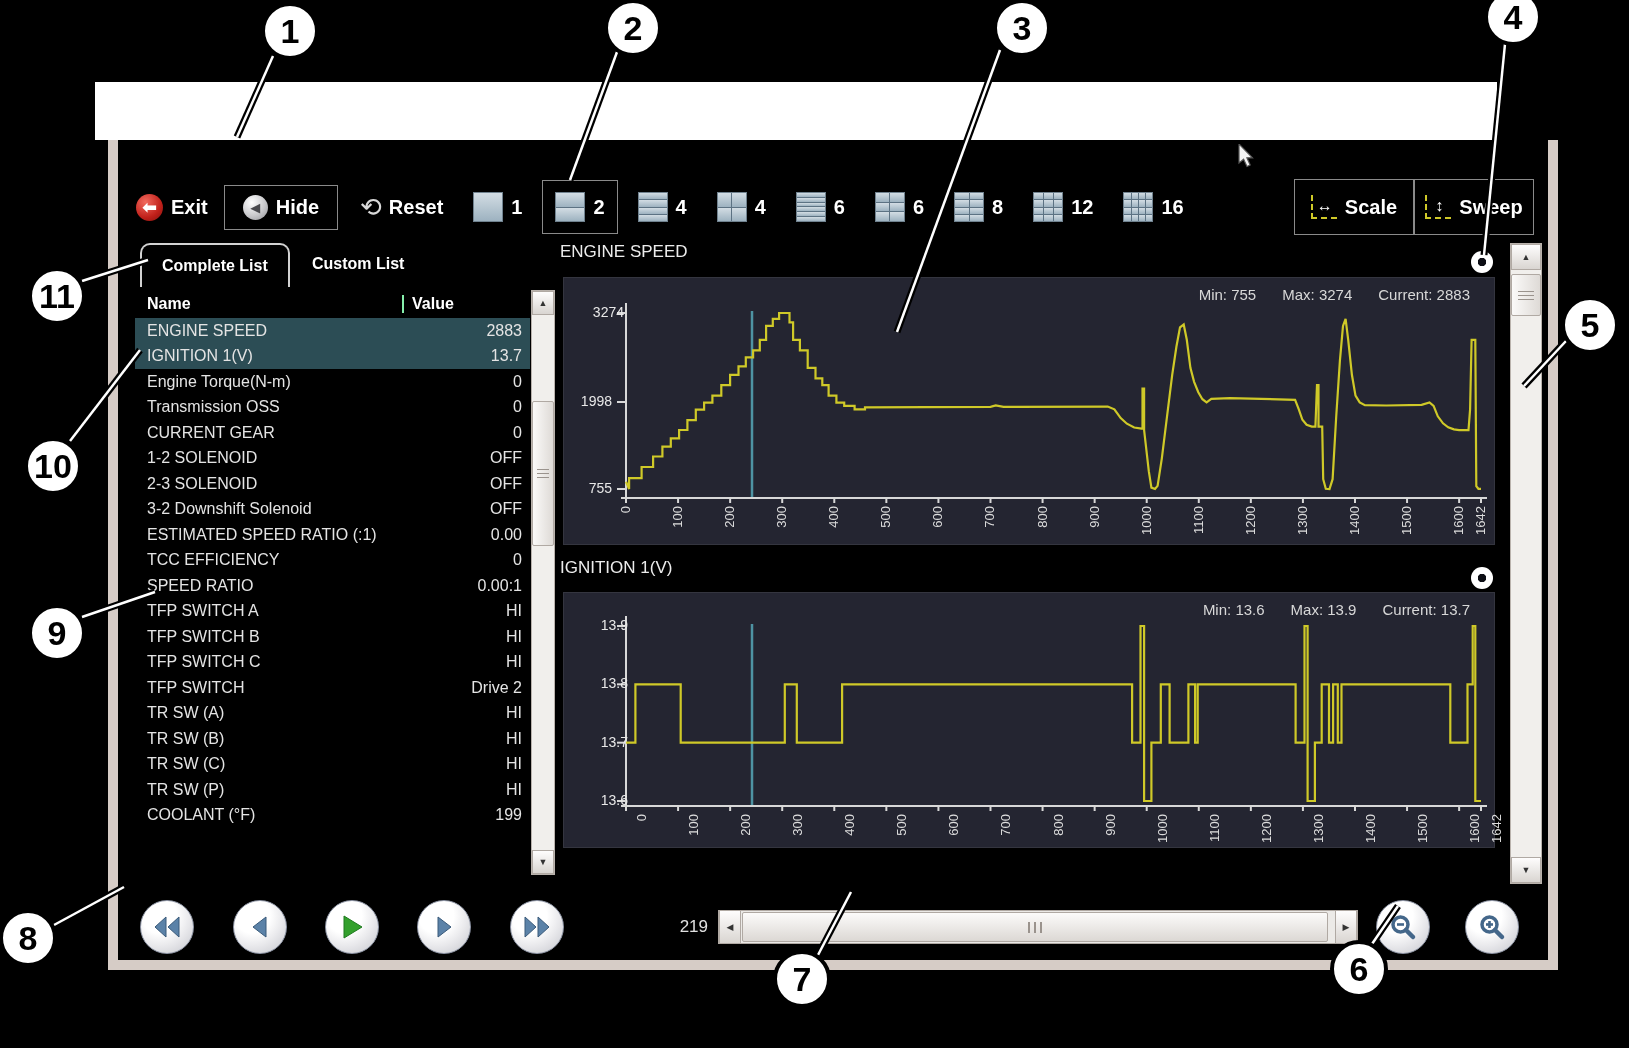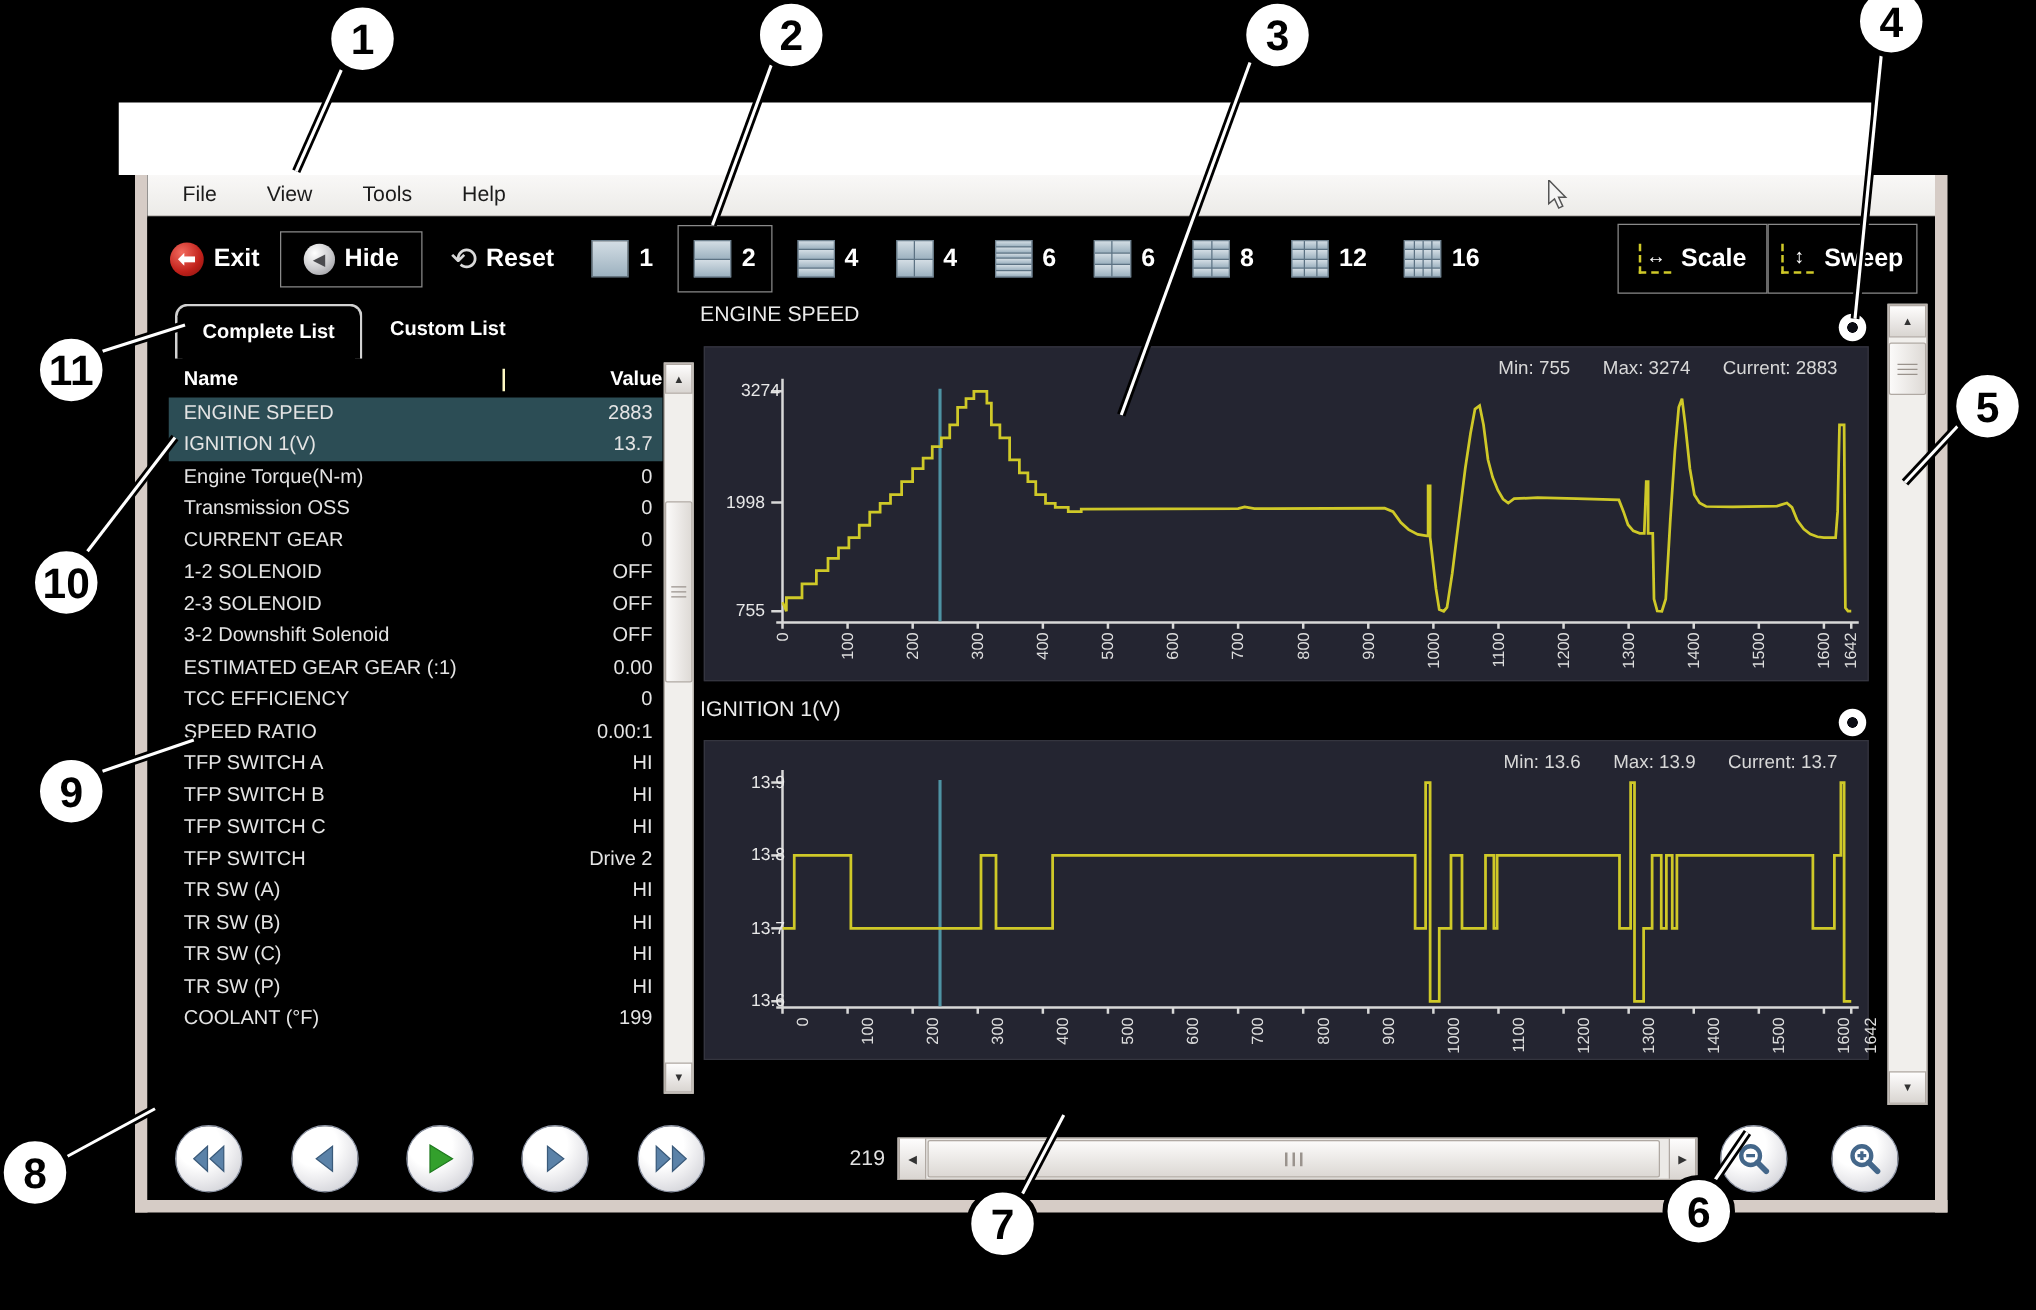"File" div.menubar { html: <div> <span>File</span> <span>View</span> <span>Tools</span> <span>Help</span> </div> -> none }
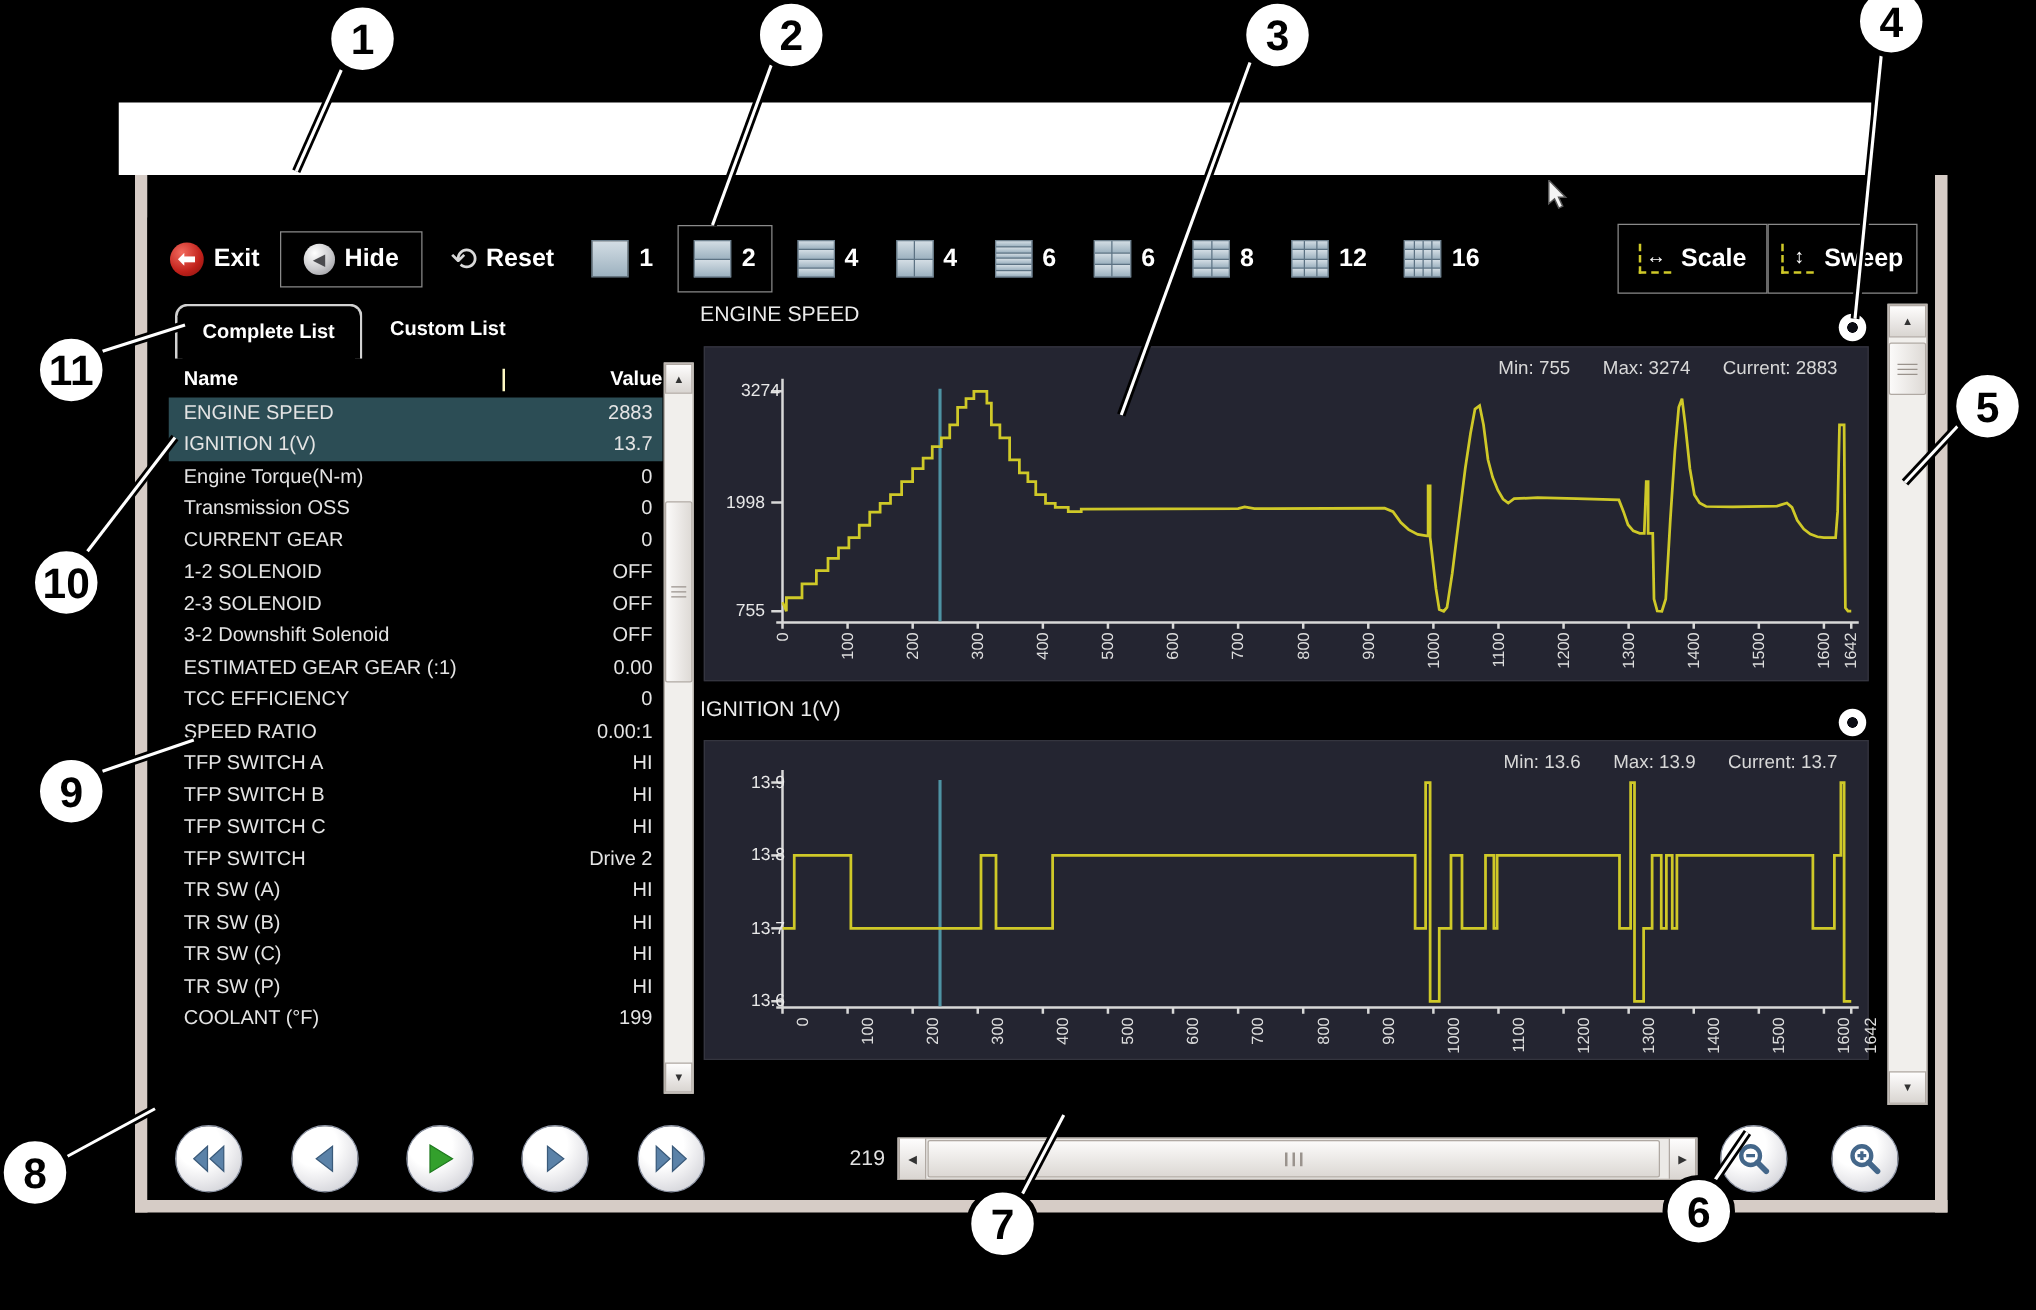"Value" .list-header .hval { border-left: 2px solid #fef9c3 -> 2px solid #86efac; text-align: right -> none }
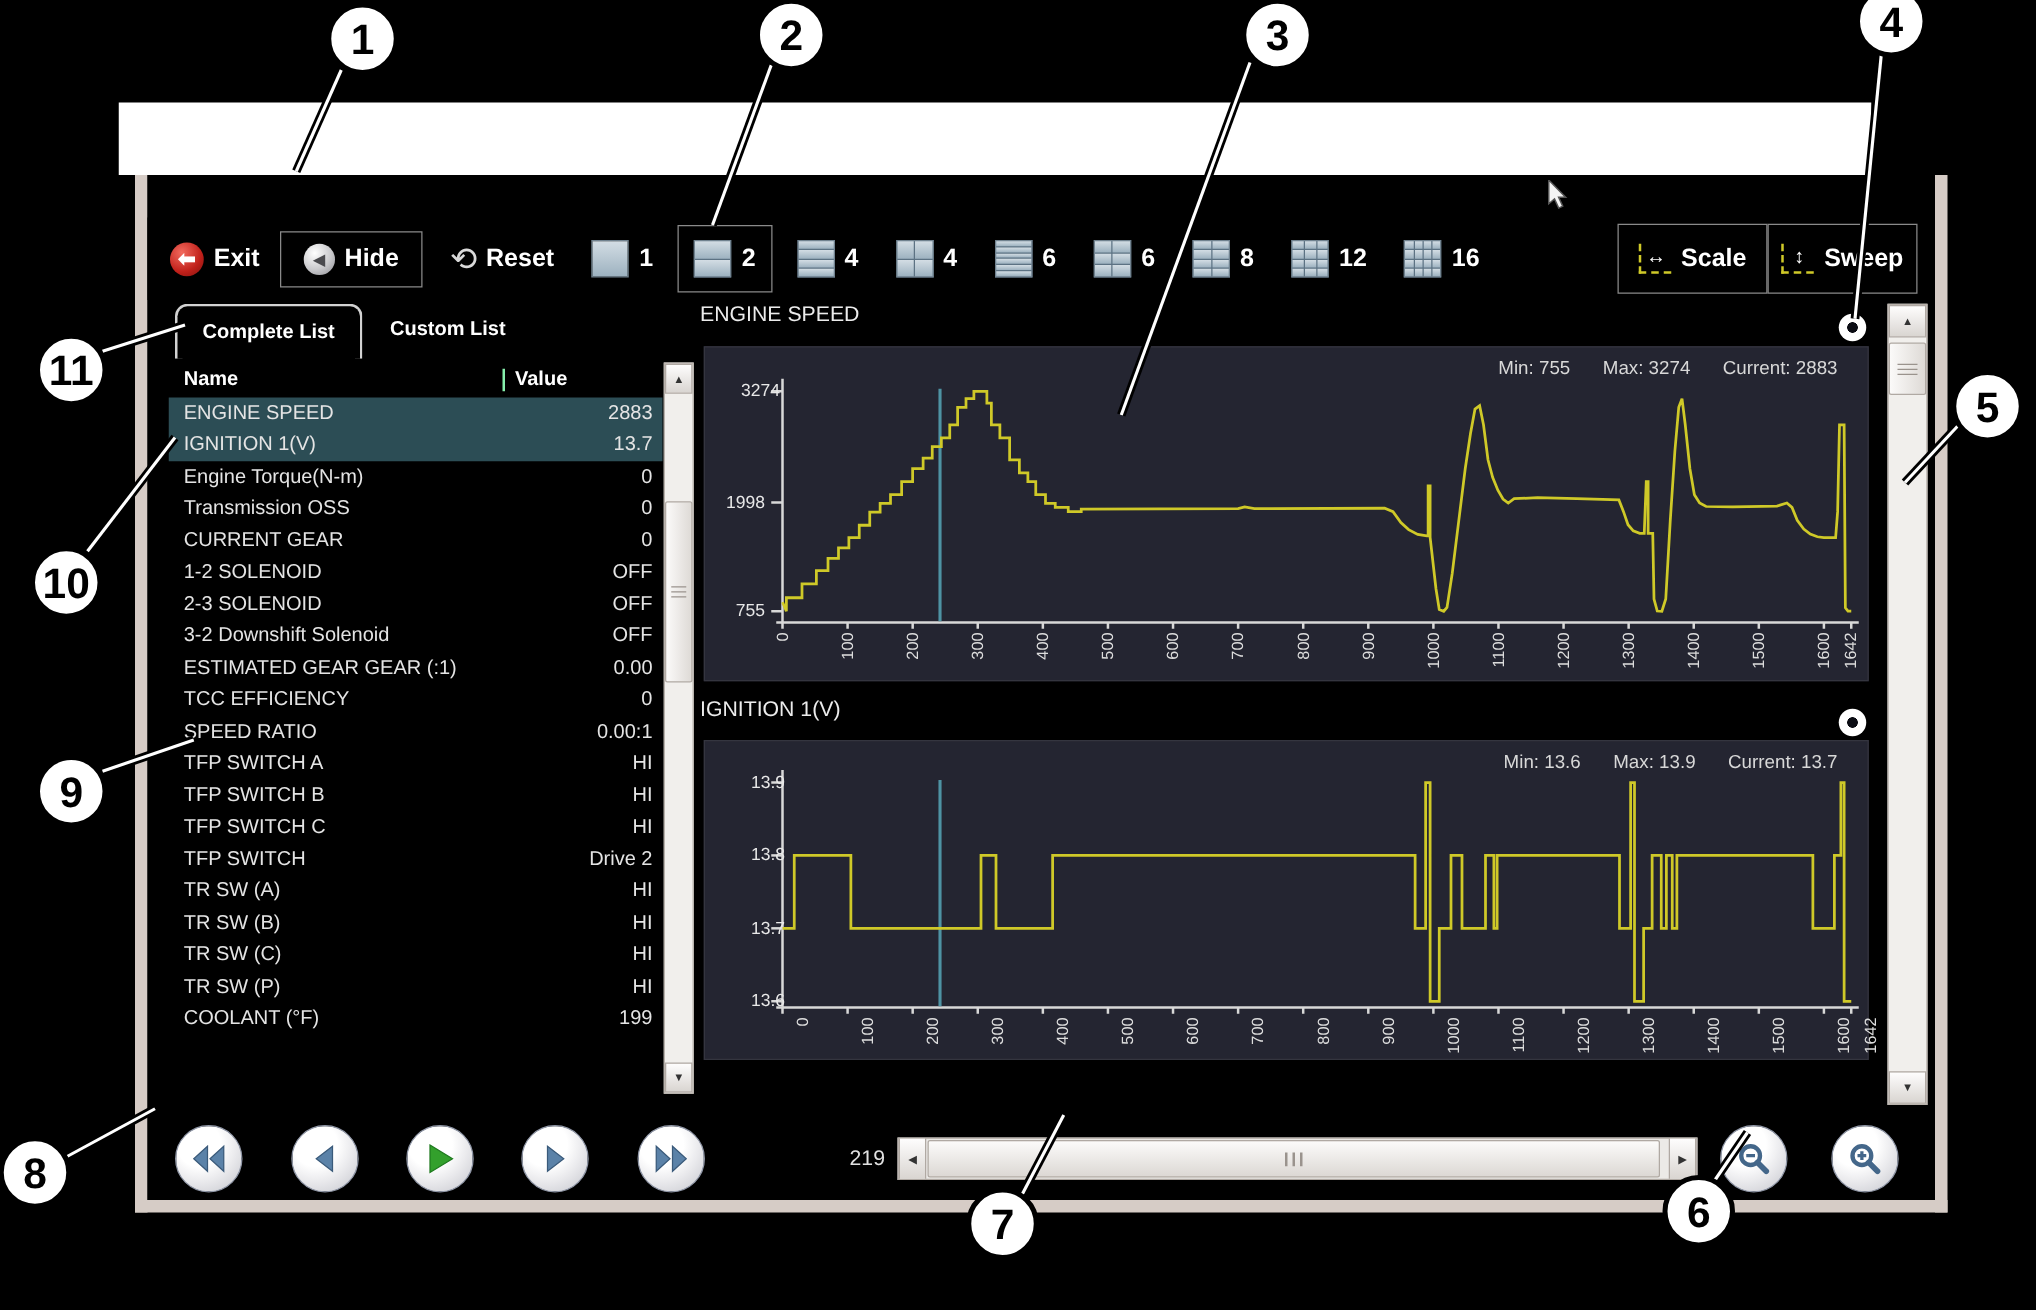"ESTIMATED GEAR GEAR (:1)" span { text: GEAR GEAR -> SPEED RATIO }
